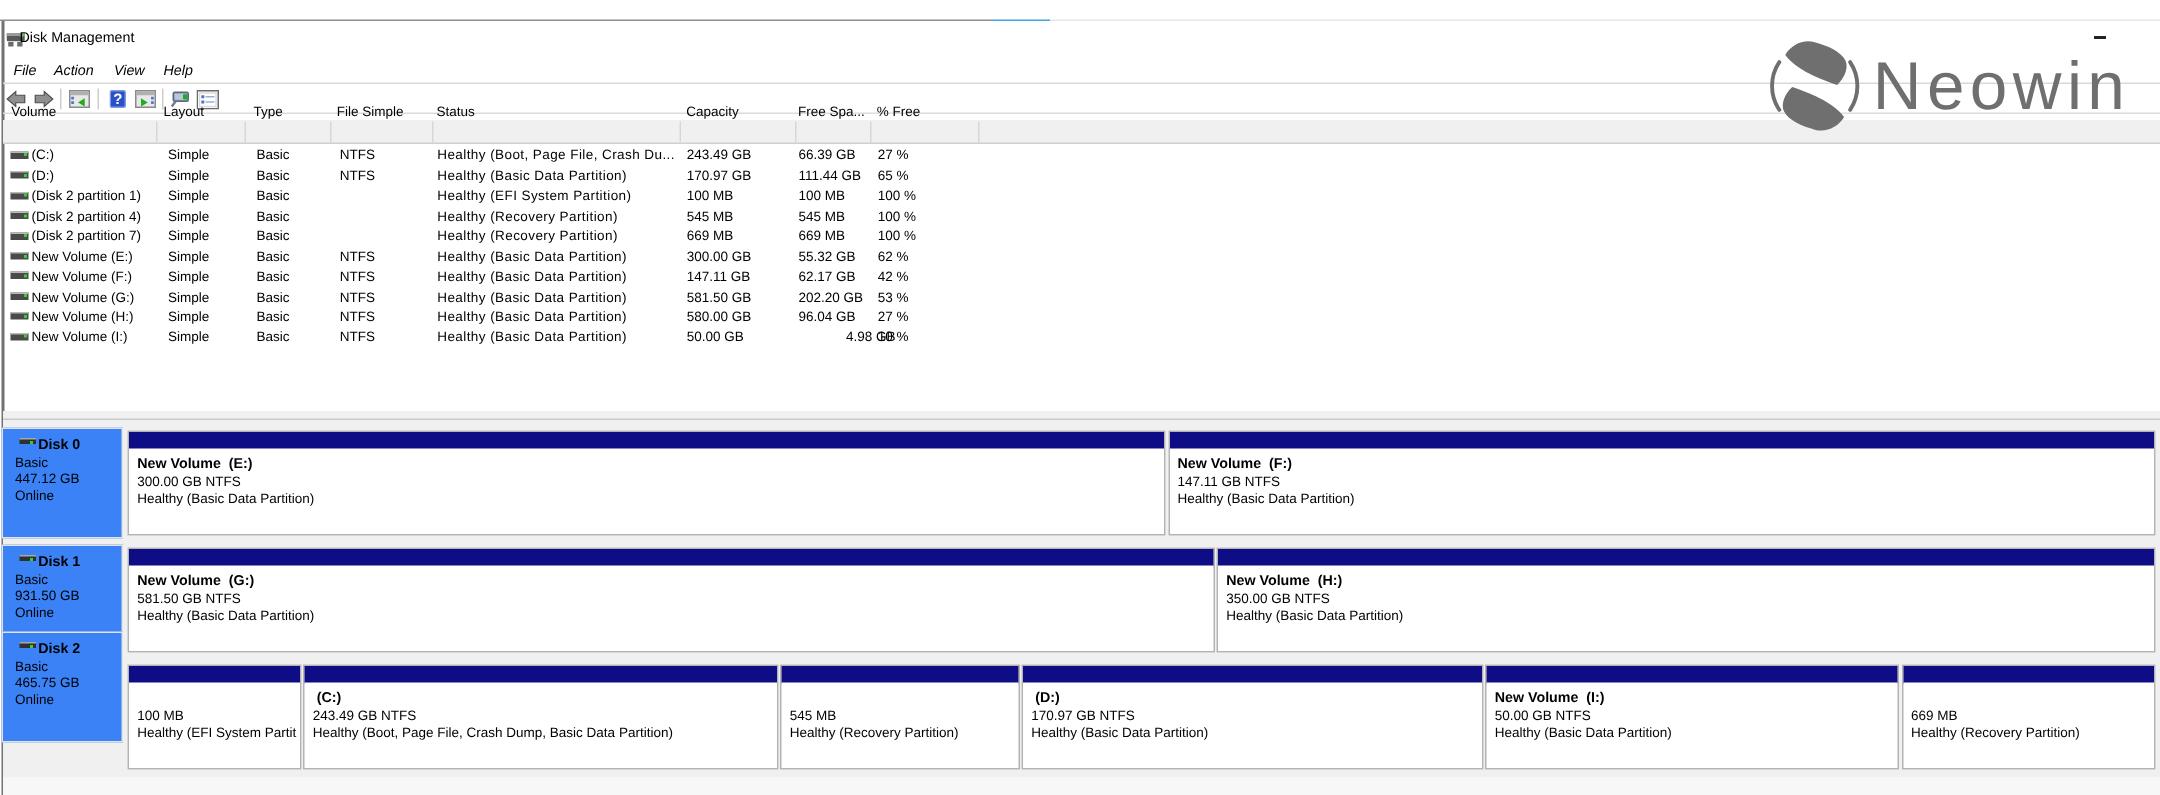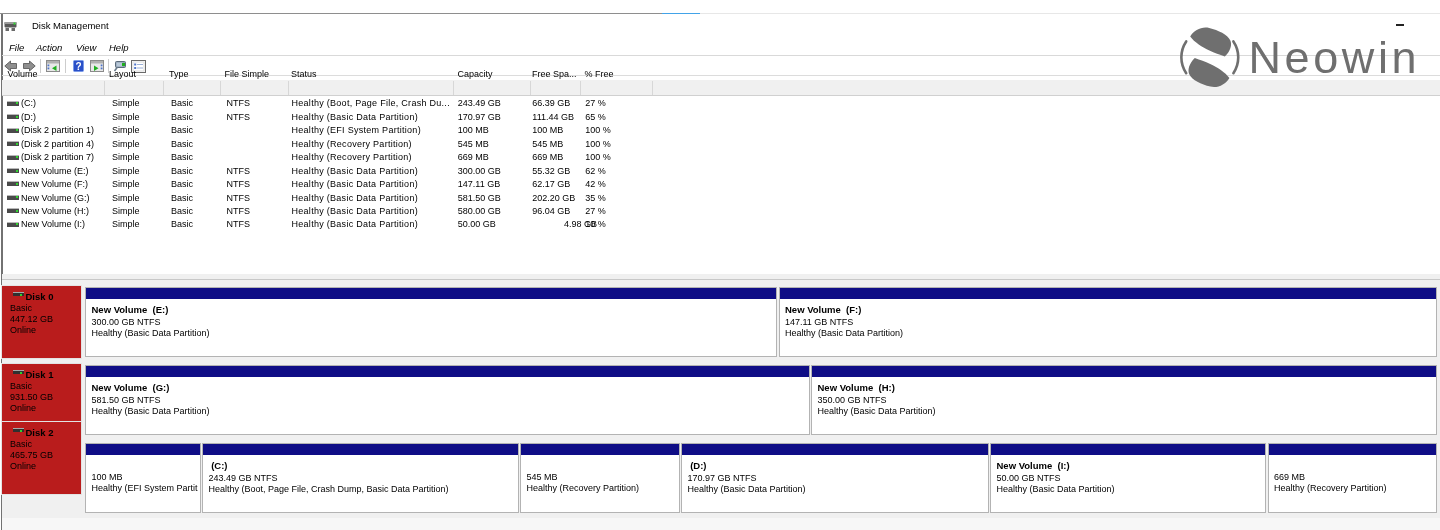"Disk Management" #title-text { left: 32px -> 13px }
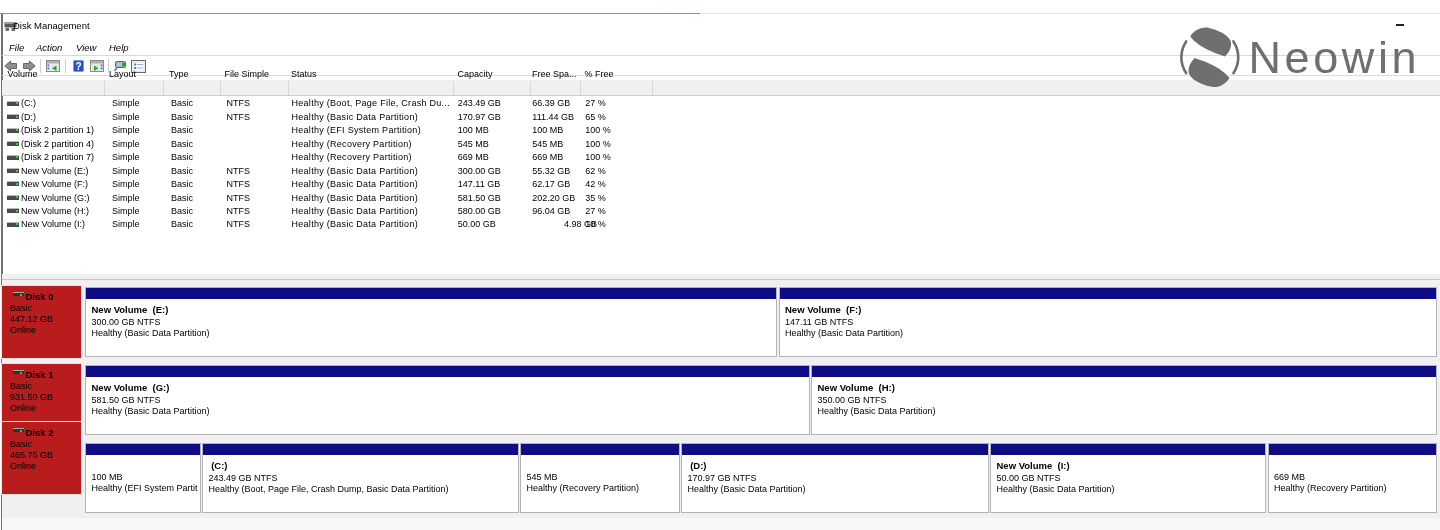"35 %" span.cell { text: 35 -> 53 }
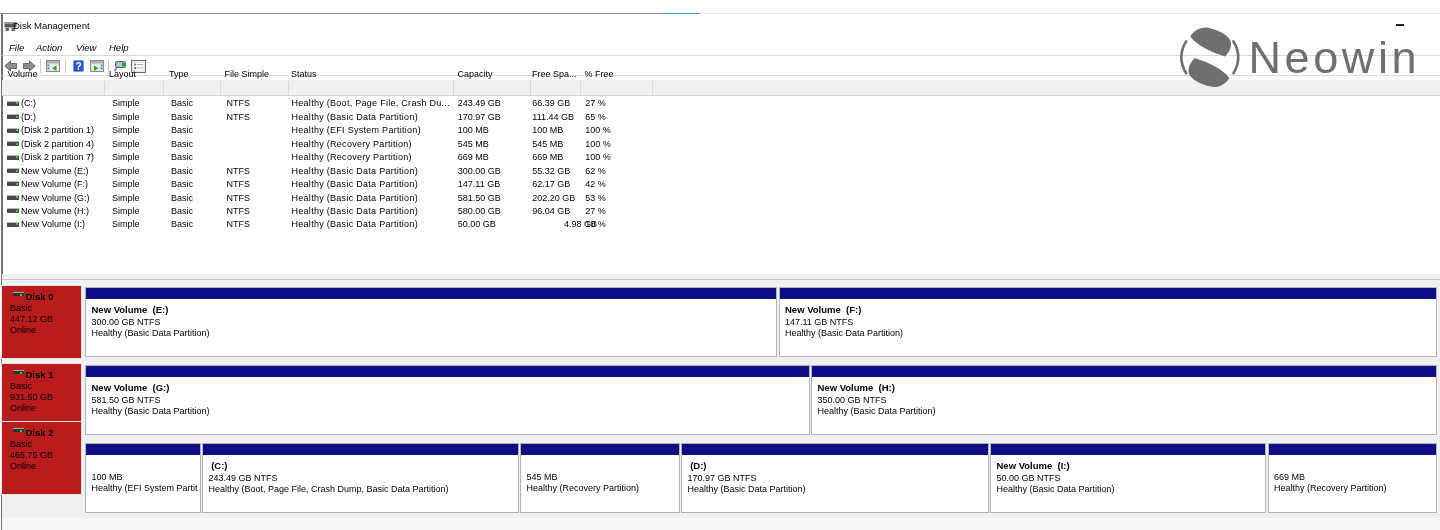"Disk 0" .dlabel { background: #b91c1c -> #3b82f6 }
